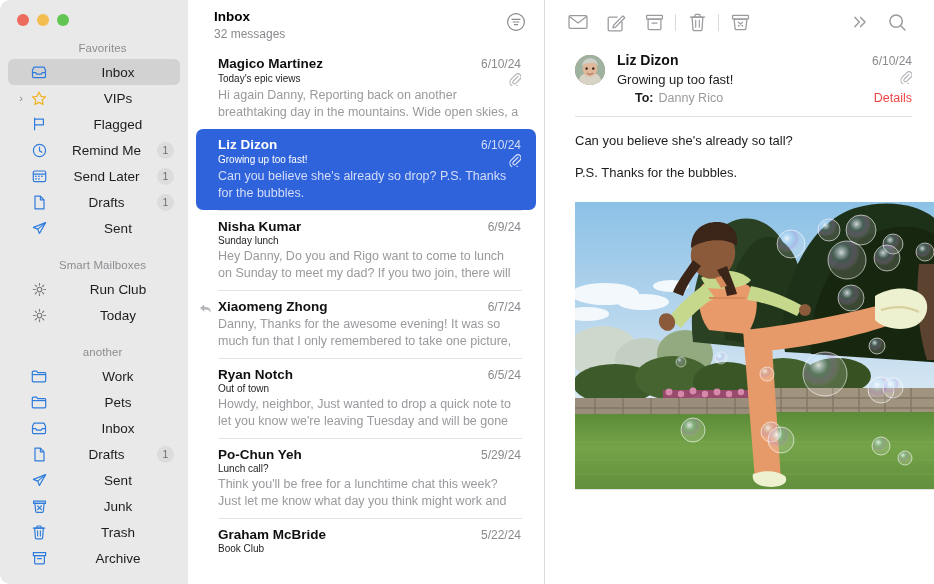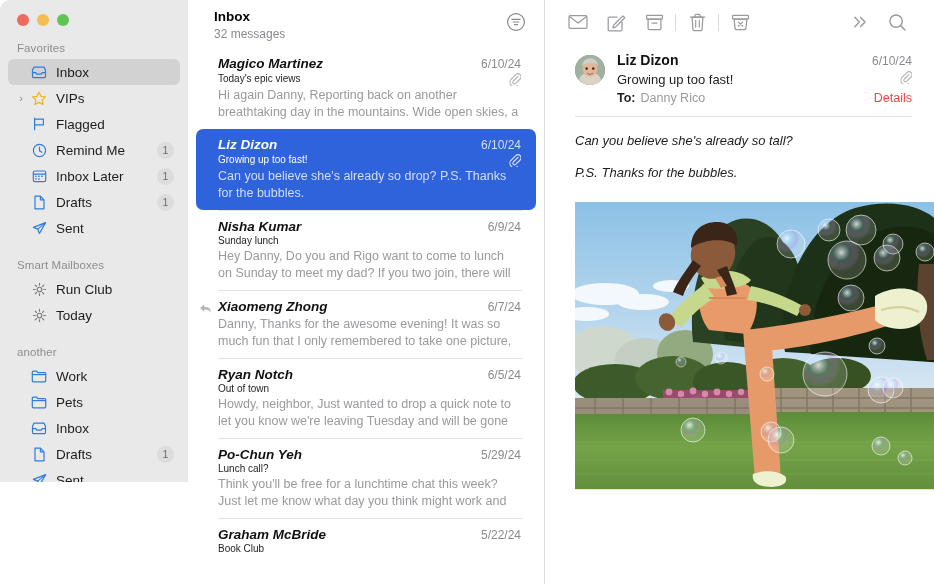"Favorites" #sidebar { height: 482px -> 584px; text-align: none -> center }
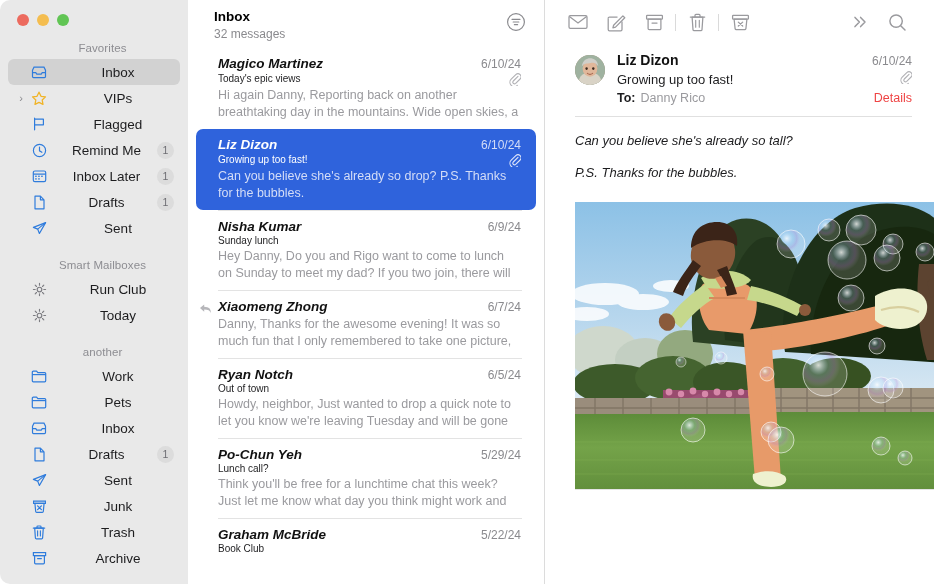"Magico Martinez" .row .sender { font-style: italic -> none }
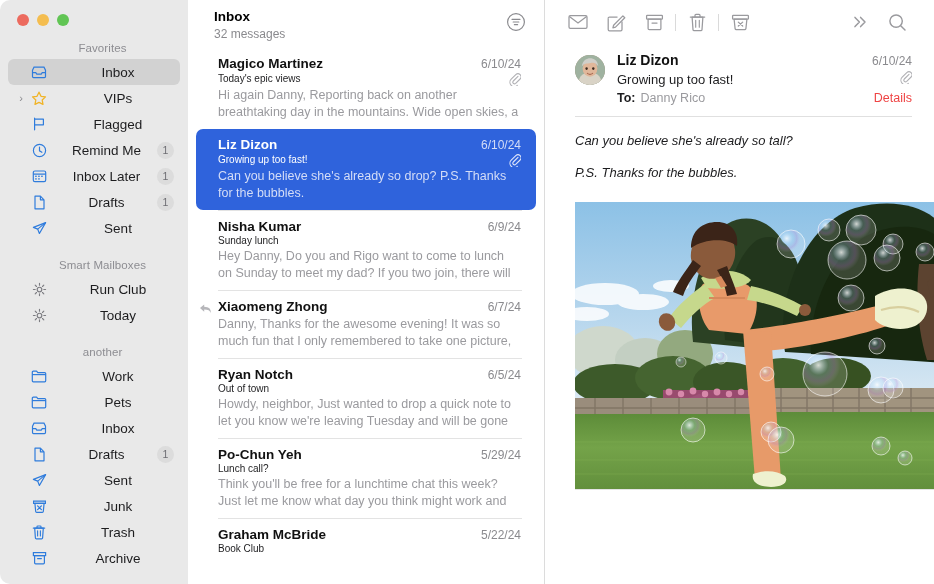"To: Danny Rico" .mh-l3 { margin-left: none -> 18px }
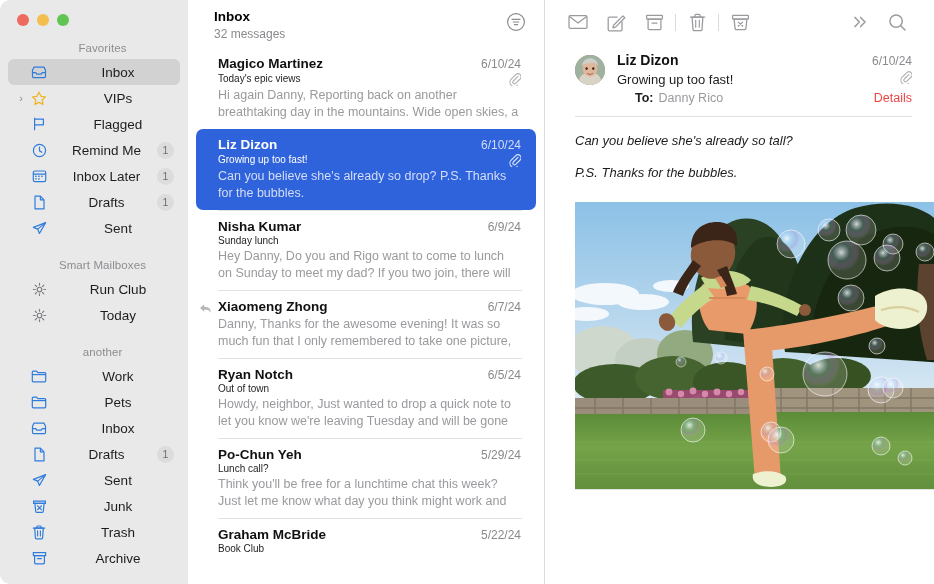"Can you believe she's already so tall?" #msg-body { font-style: italic -> none }
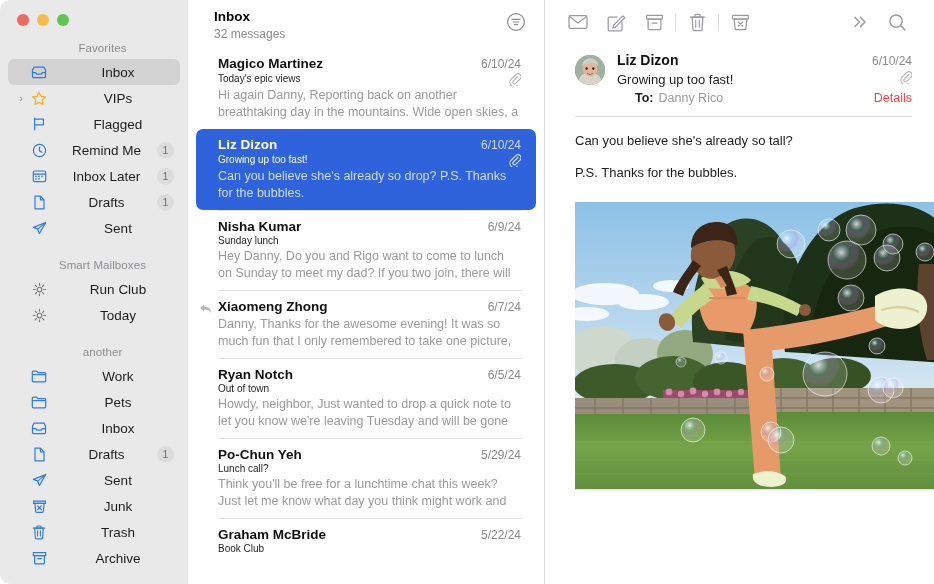"Inbox Later" span.lbl { text: Inbox -> Send }
